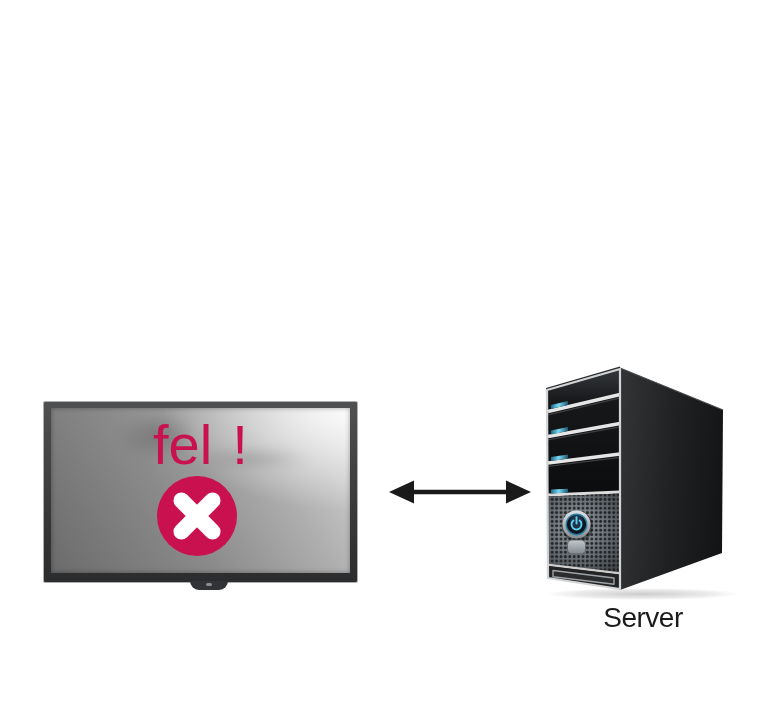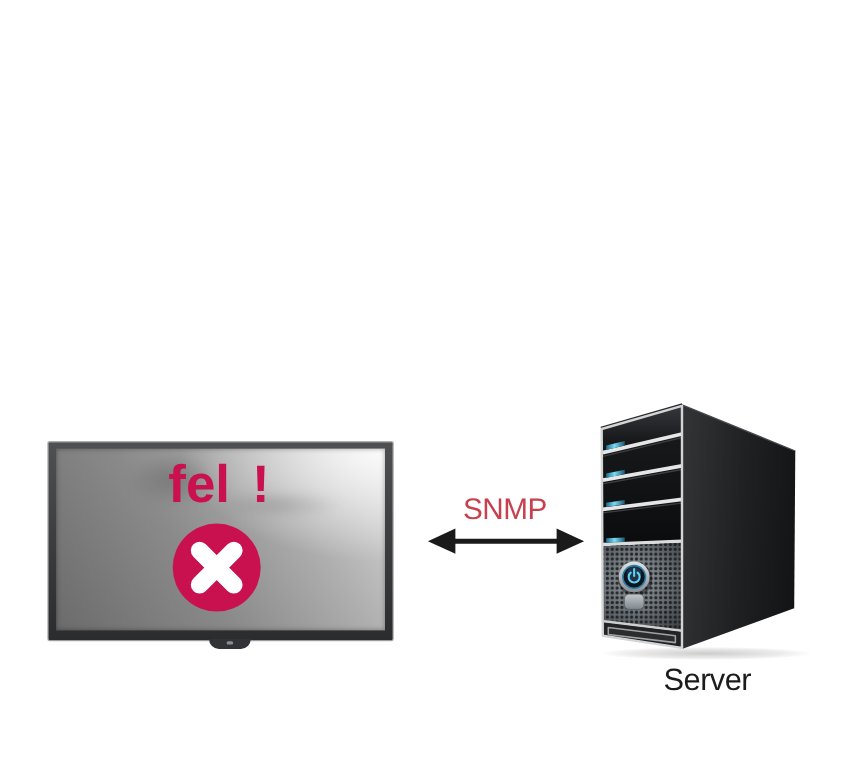"fel !" .screen-text { font-size: 48px -> 56px; font-weight: 700 -> 400 }
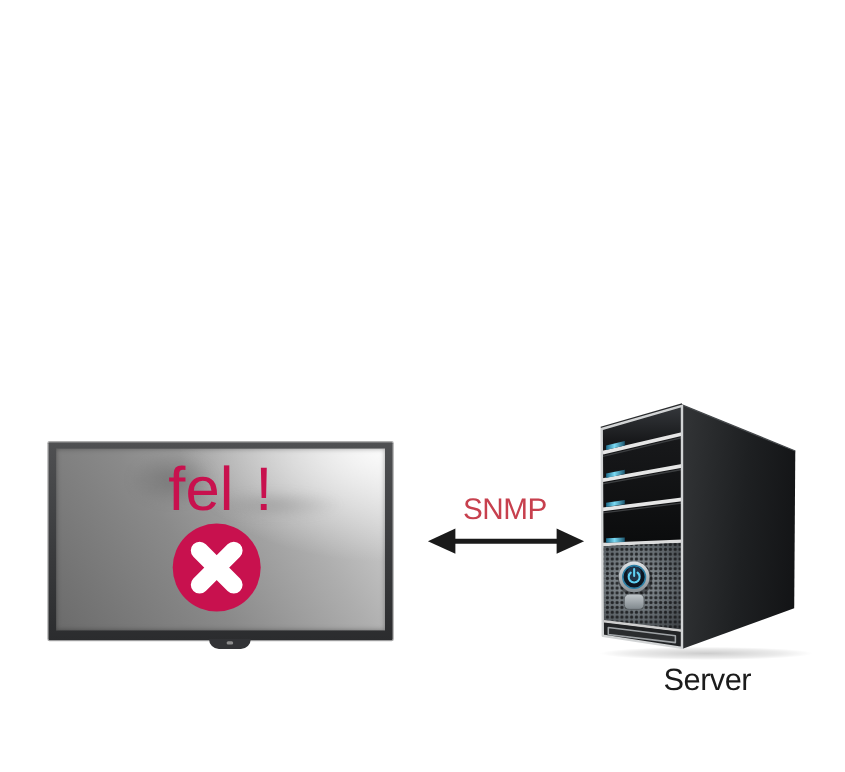"SNMP" div.snmp-label { html: <div>SNMP</div> -> none }
